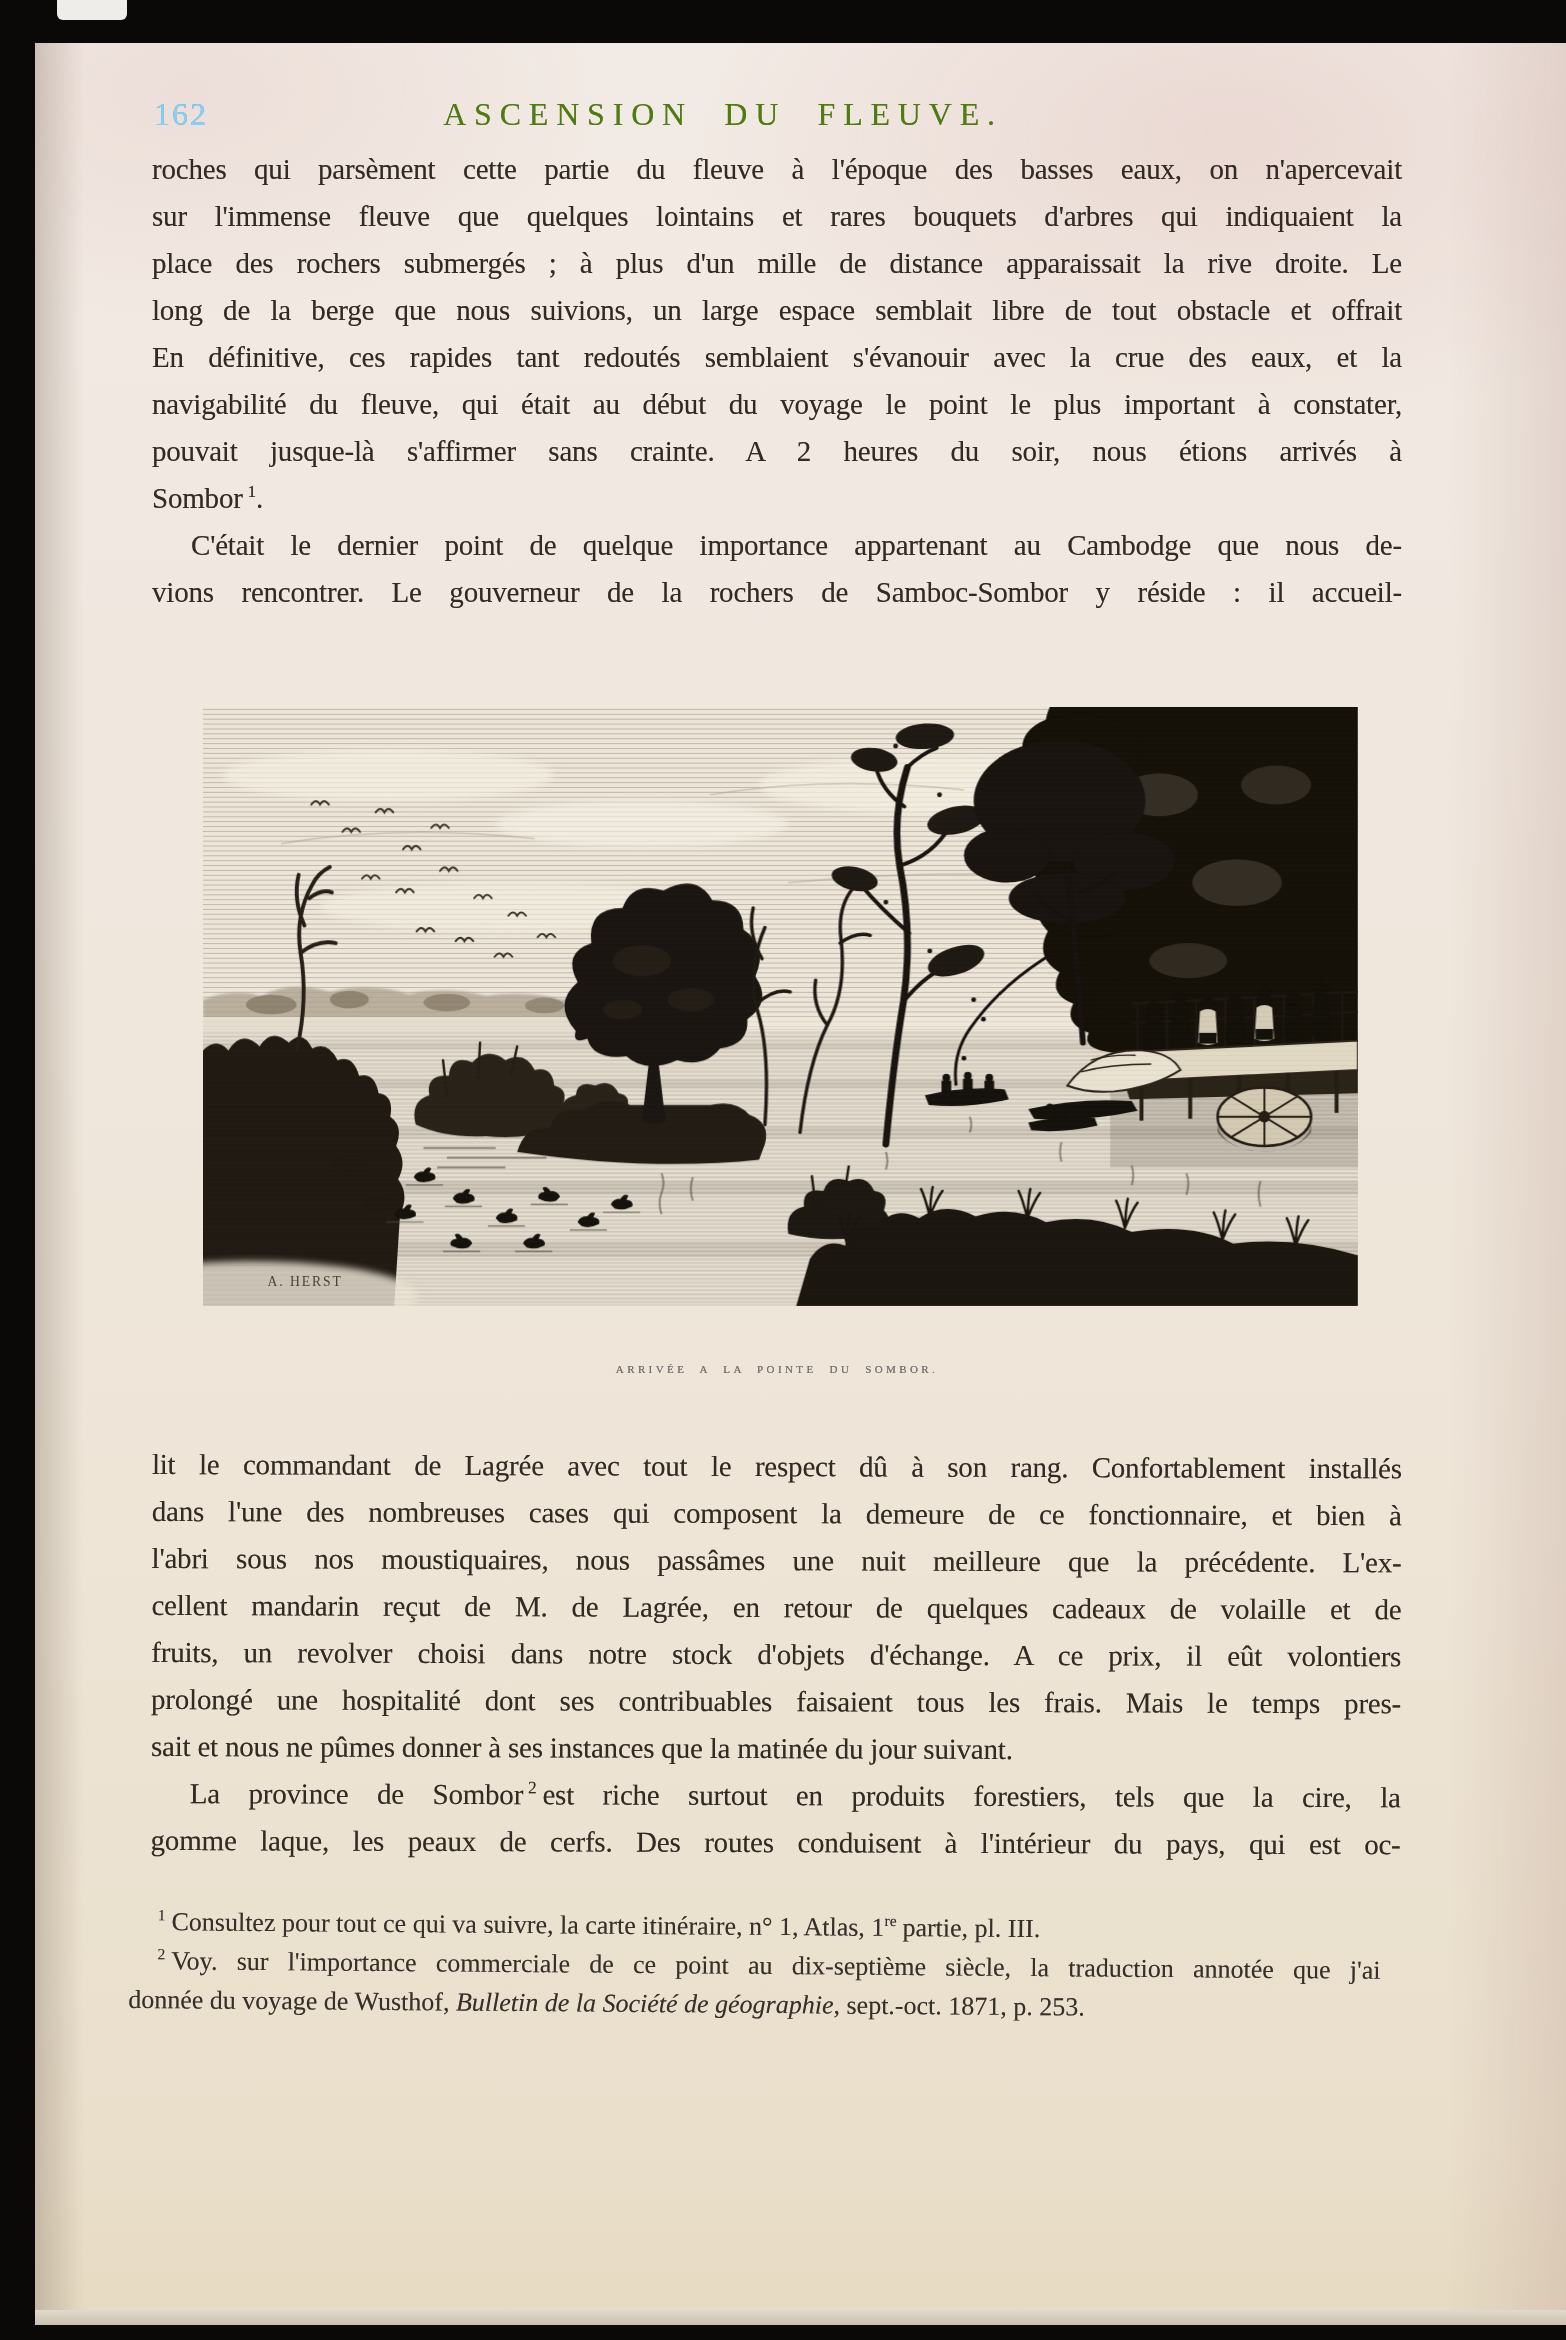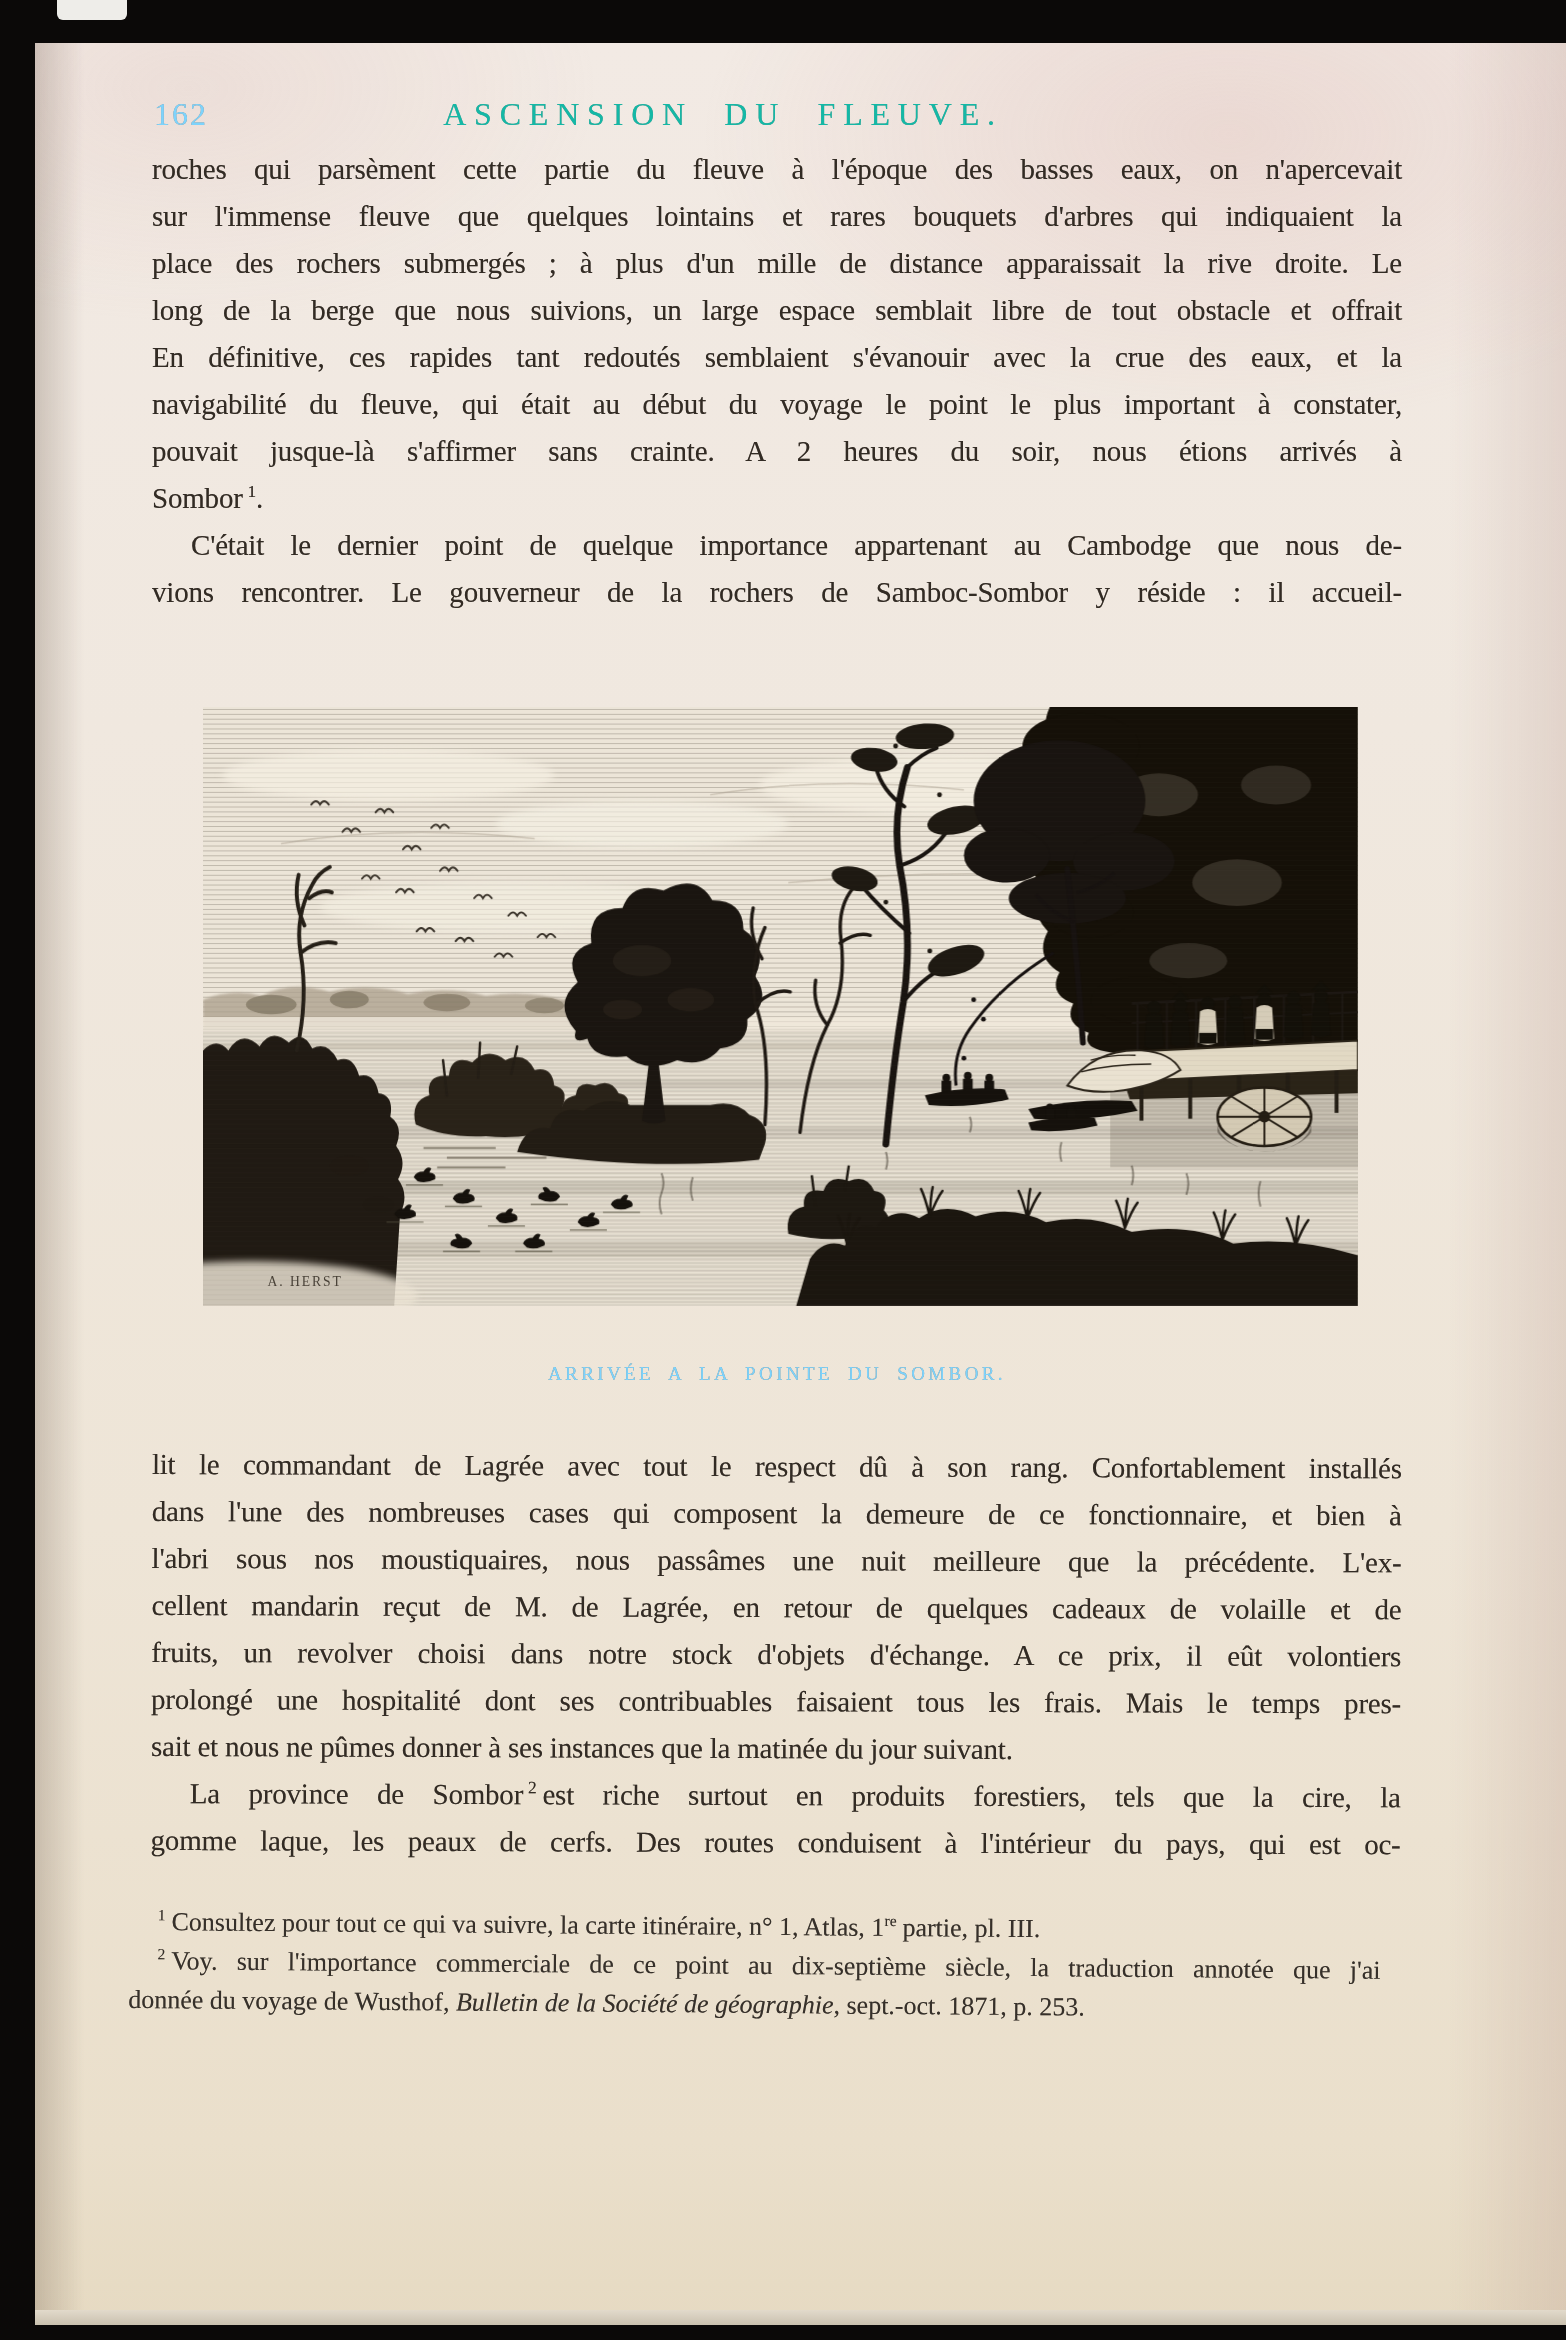"ASCENSION DU FLEUVE." .running-title { color: #14b8a6 -> #4d7c0f }
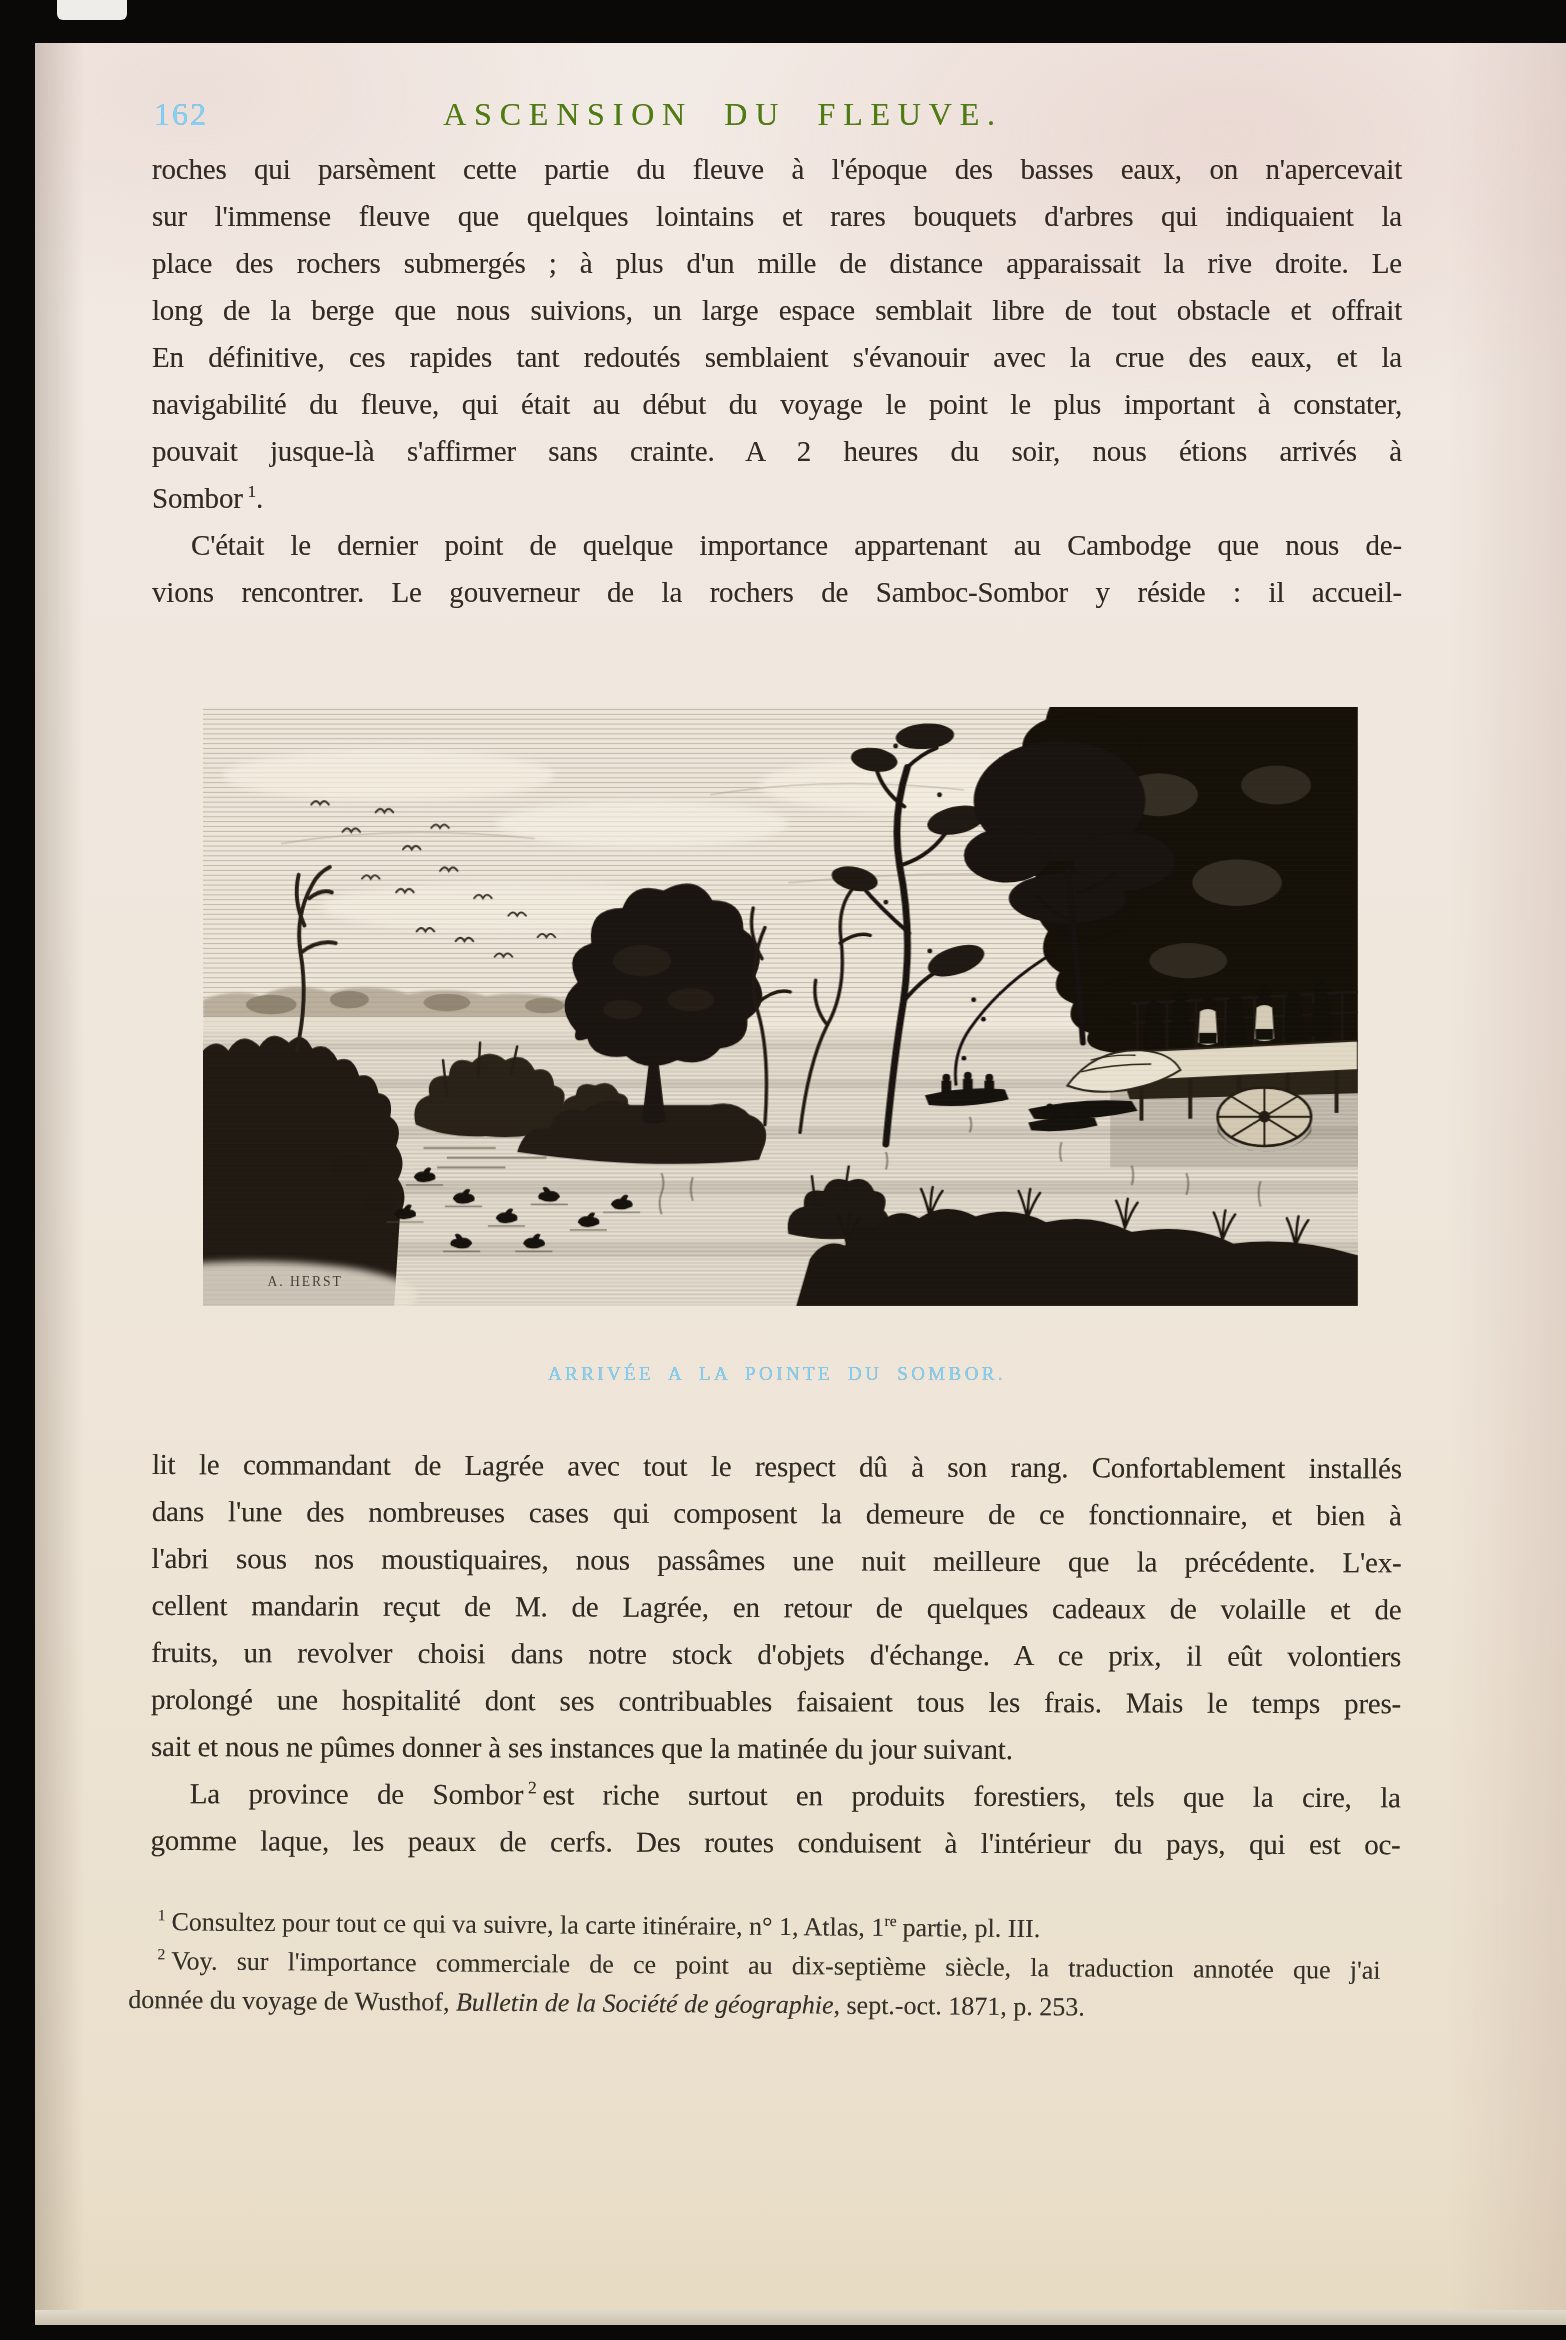"ARRIVÉE A LA POINTE DU" .caption { color: #7dd3fc -> #737373; font-size: 19px -> 11px }
